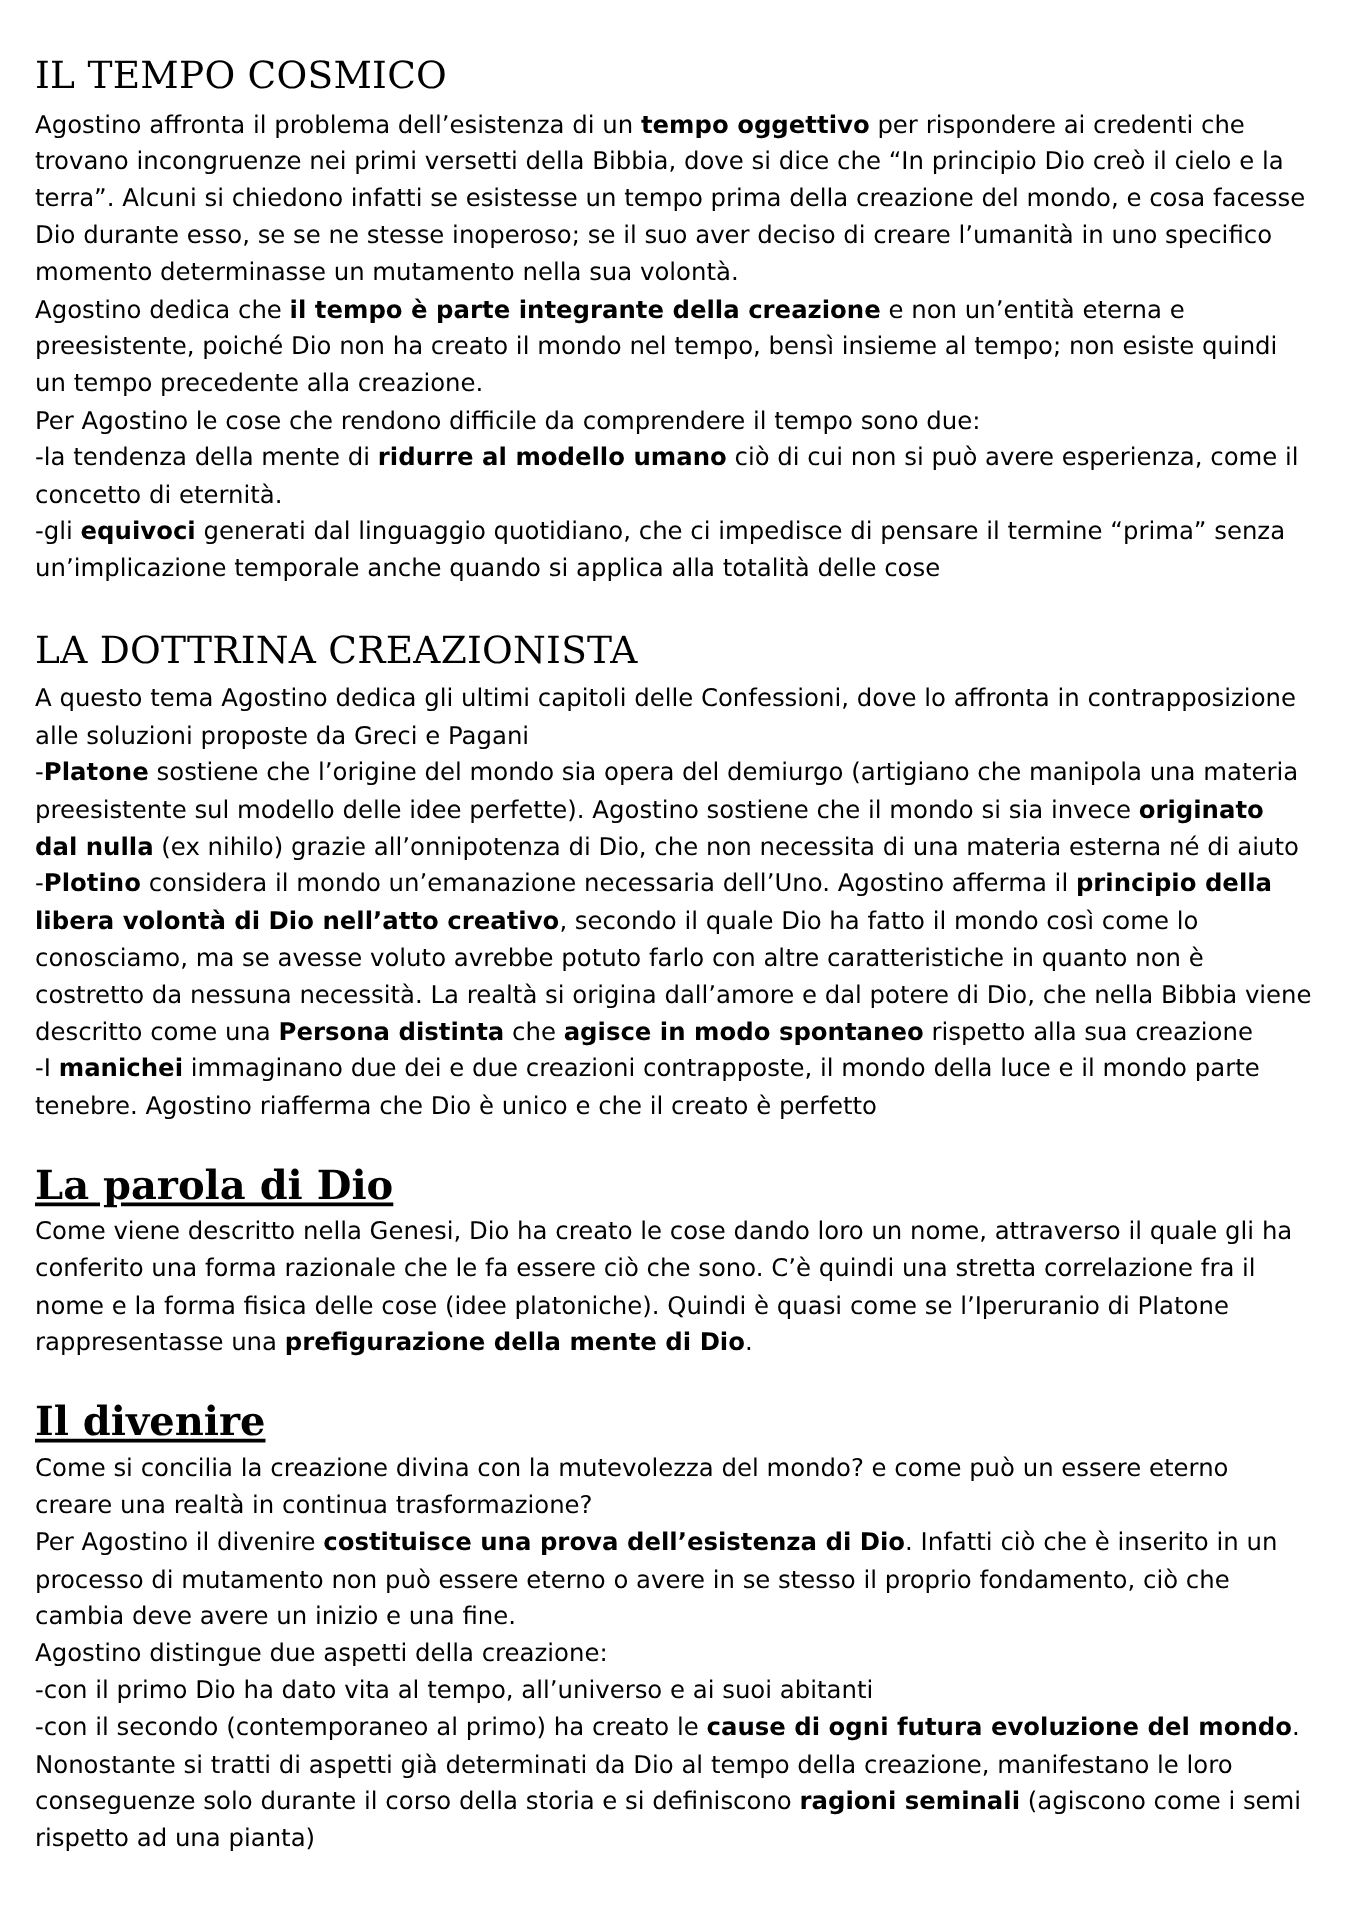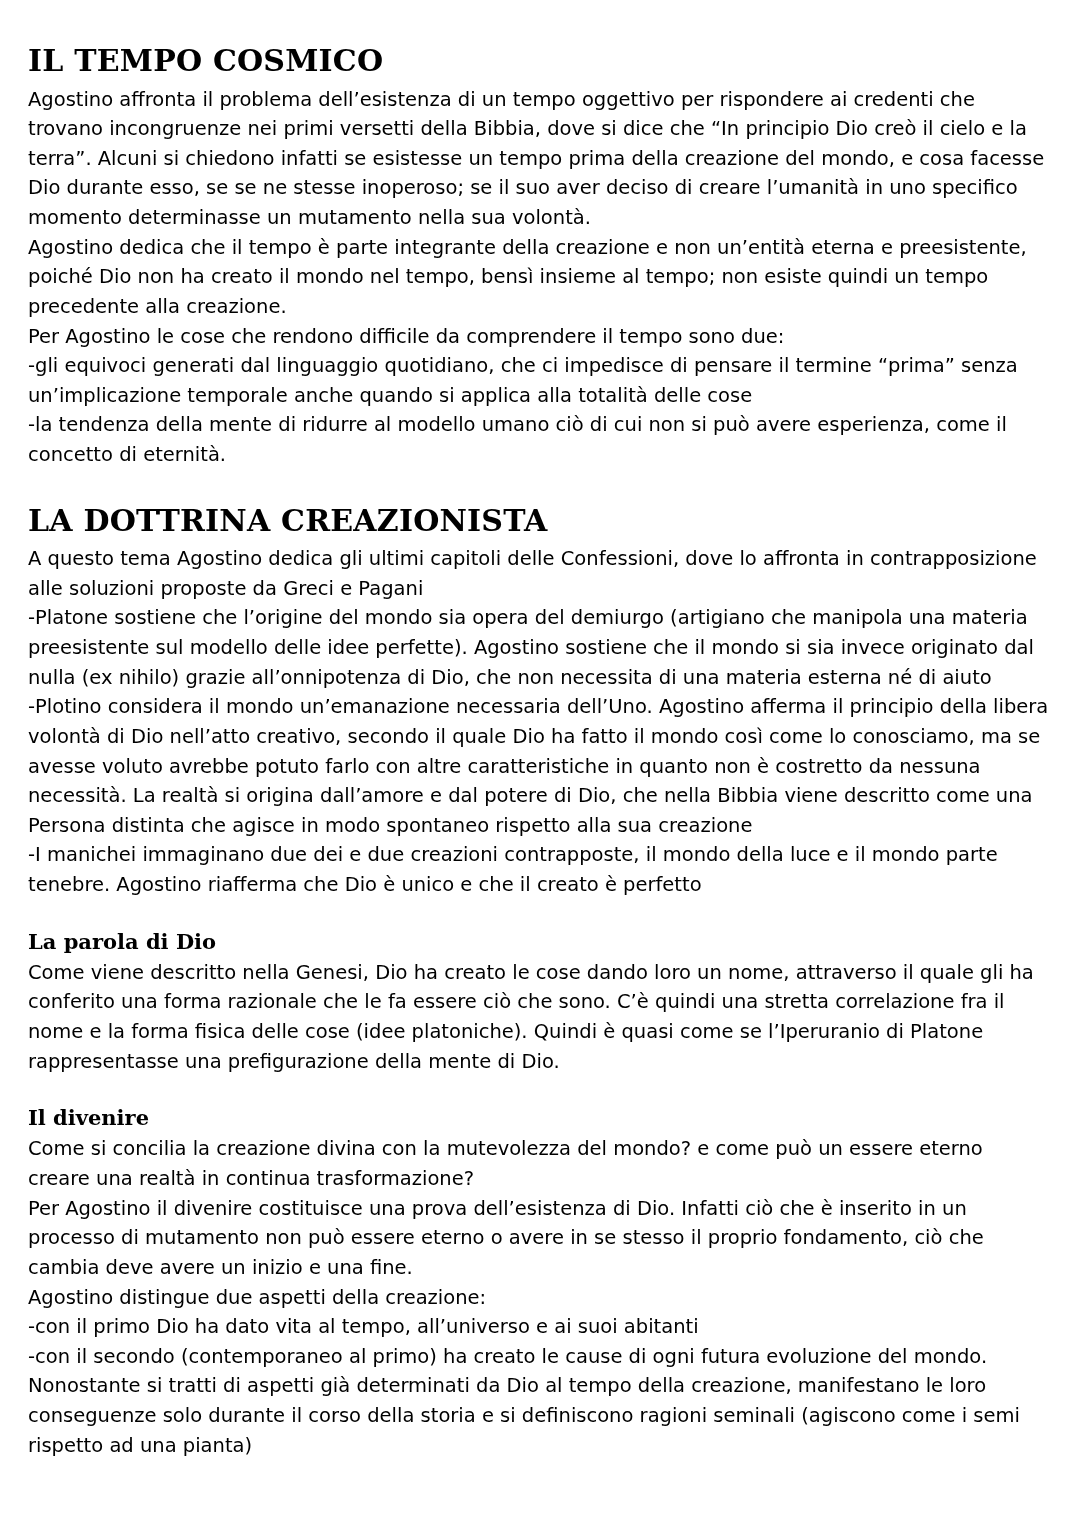"IL TEMPO COSMICO" h1.section-title { font-weight: bold -> normal }
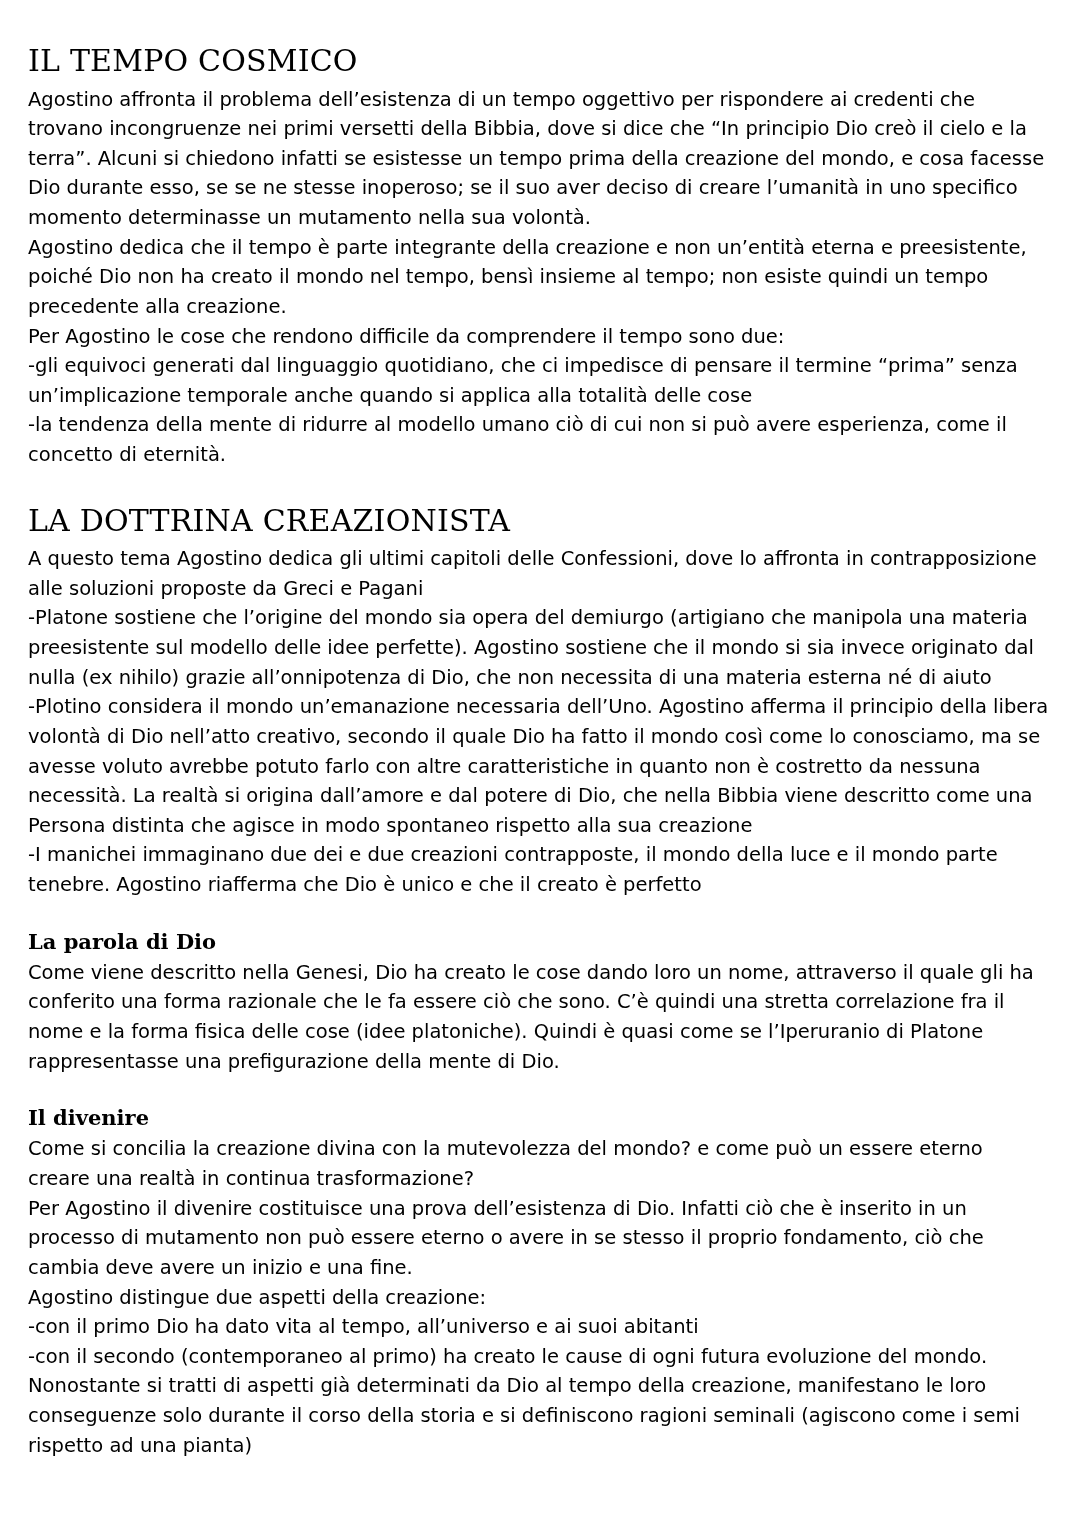"tempo oggettivo" p.para b { font-weight: normal -> bold }
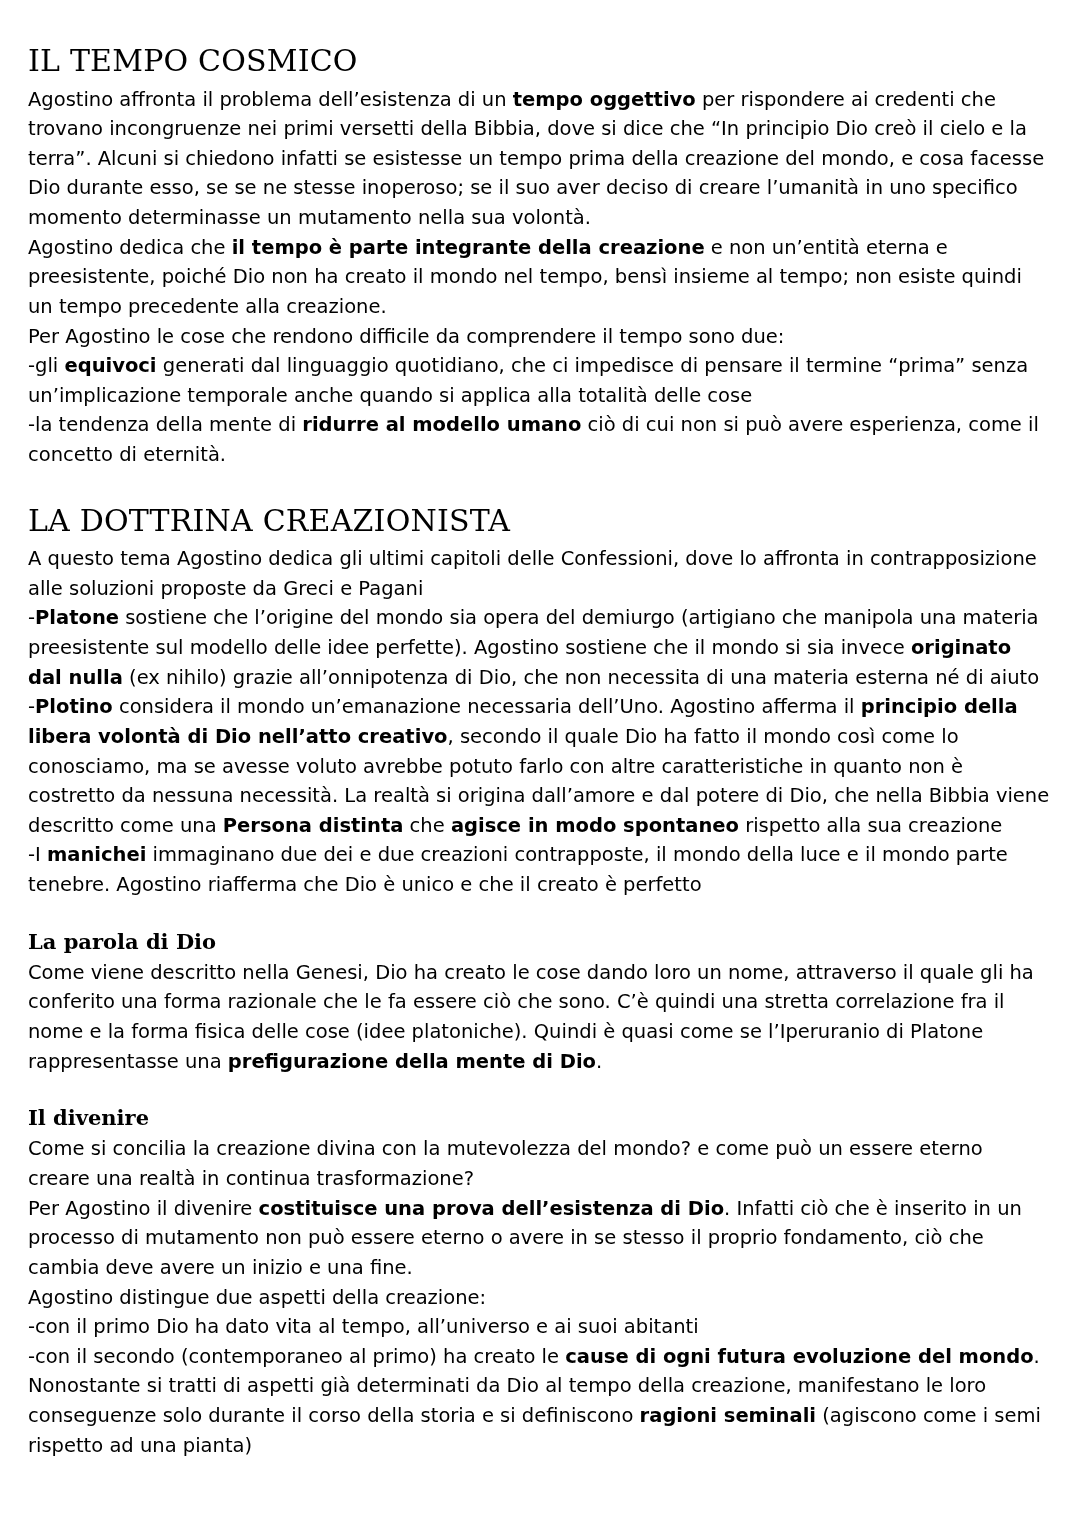"-gli equivoci generati dal linguaggio" p.para { order: before "-la tendenza della mente di" -> after "-la tendenza della mente di" }
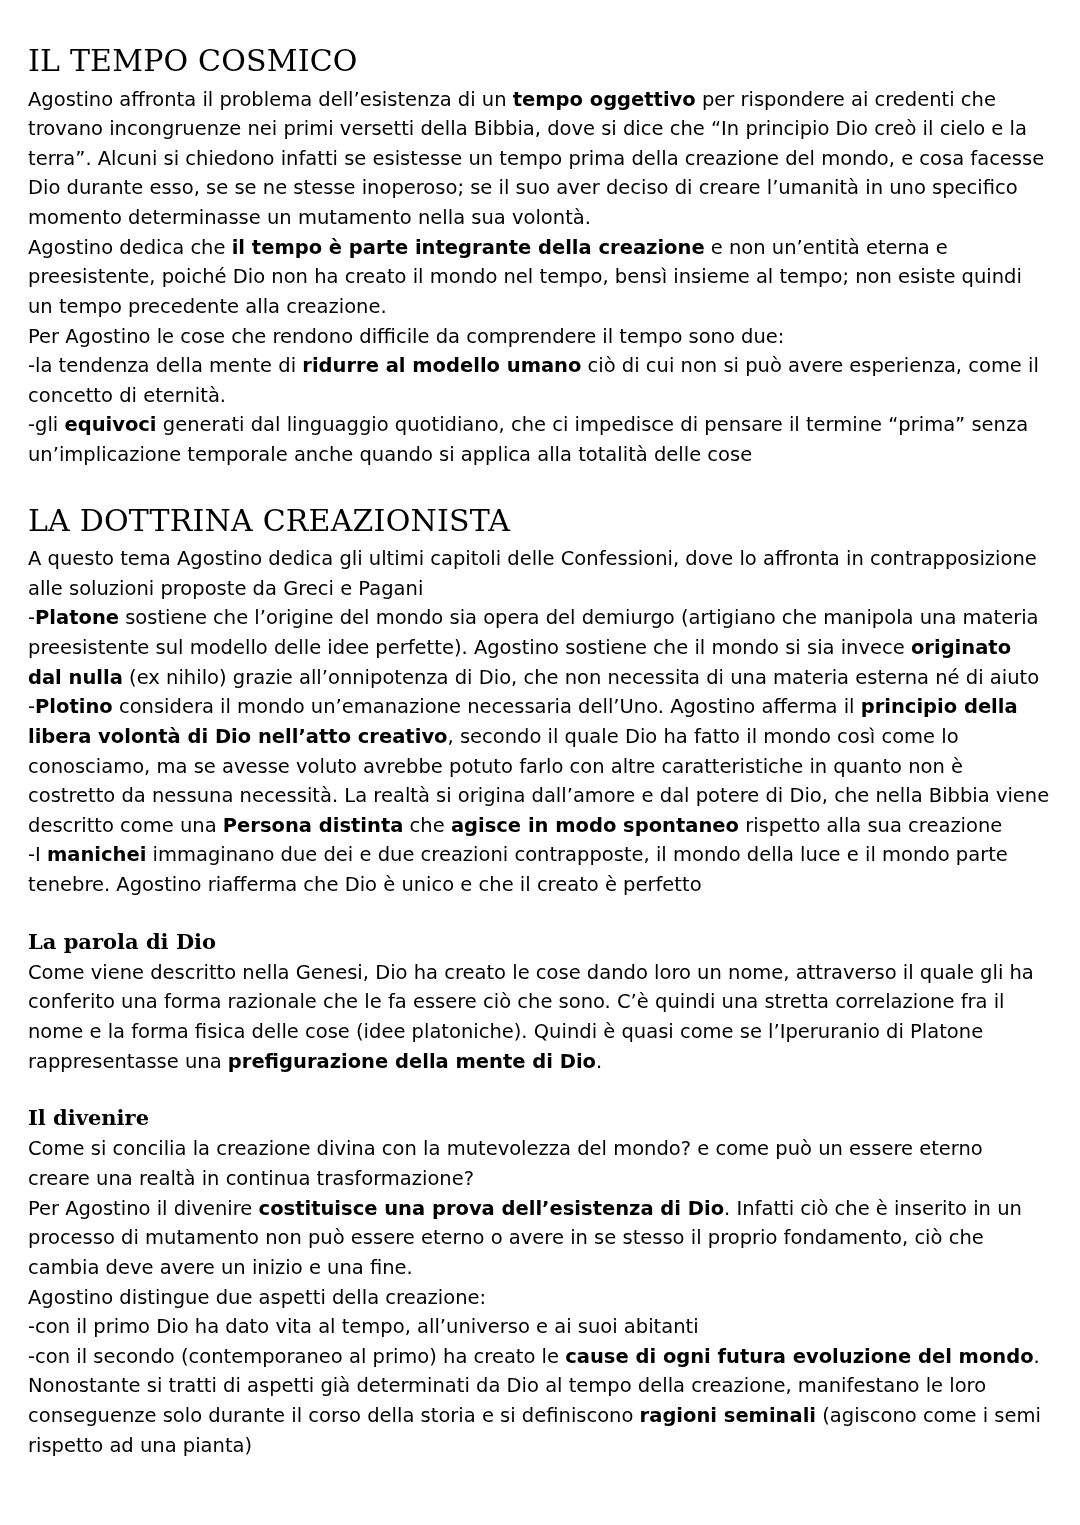"La parola di Dio" h2.sub-title { font-size: 21px -> 32px; text-decoration: none -> underline }
